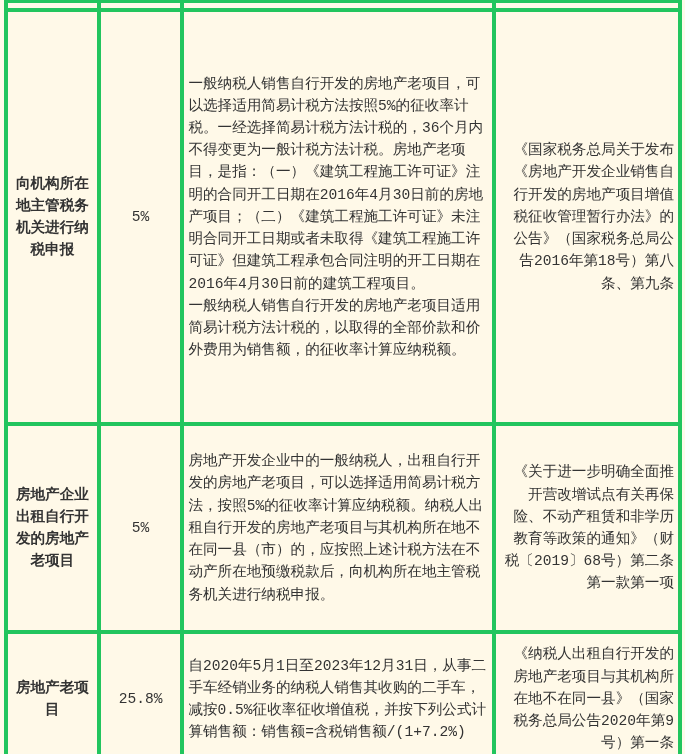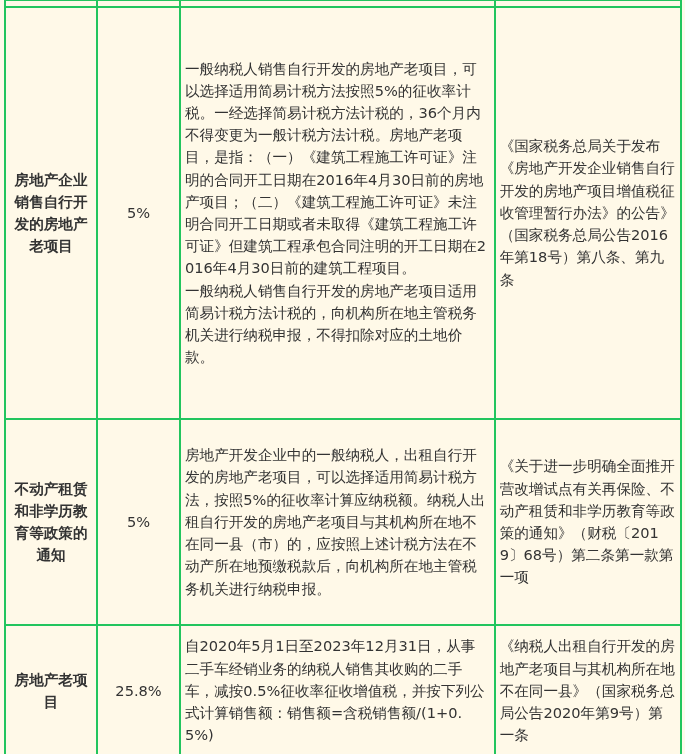"一般纳税人销售自行开发的房地产老项目，可以选择适用简易计税方法按照5%的征收率计" table.tax td { border: 2px solid #22c55e -> 4px solid #22c55e; font-family: none -> Liberation Mono, monospace }
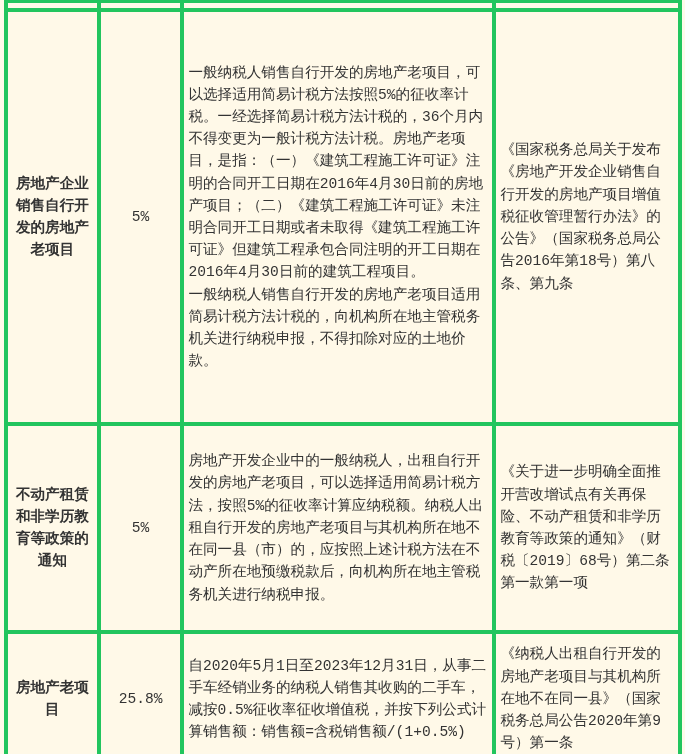"《国家税务总局关于发布《房地产开发企业销售自行开发的房地产项目增值税征收管理暂行" td.c4 { text-align: left -> right }
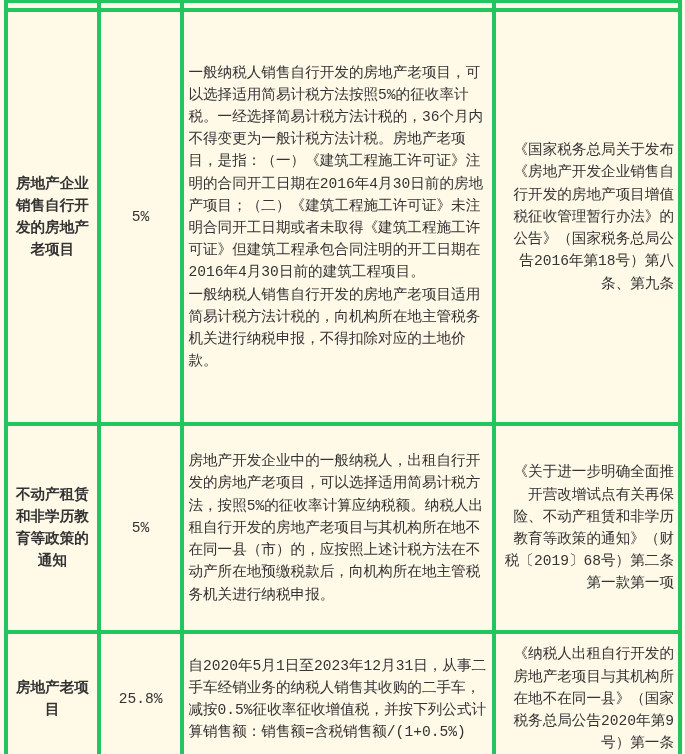"房地产企业销售自行开发的房地产老项目" td.c1 { text: 房地产企业销售自行开发的房地产老项目 -> 向机构所在地主管税务机关进行纳税申报 }
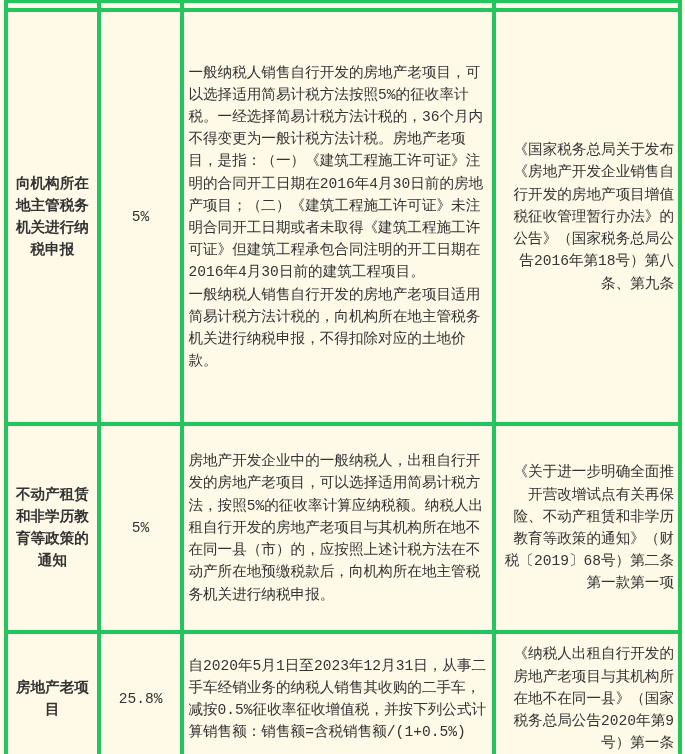"一般纳税人销售自行开发的房地产老项目适用简易计税方法计税的，向机构所在地主管税务" span.para { text: 向机构所在地主管税务机关进行纳税申报，不得扣除对应的土地价款 -> 以取得的全部价款和价外费用为销售额，的征收率计算应纳税额 }
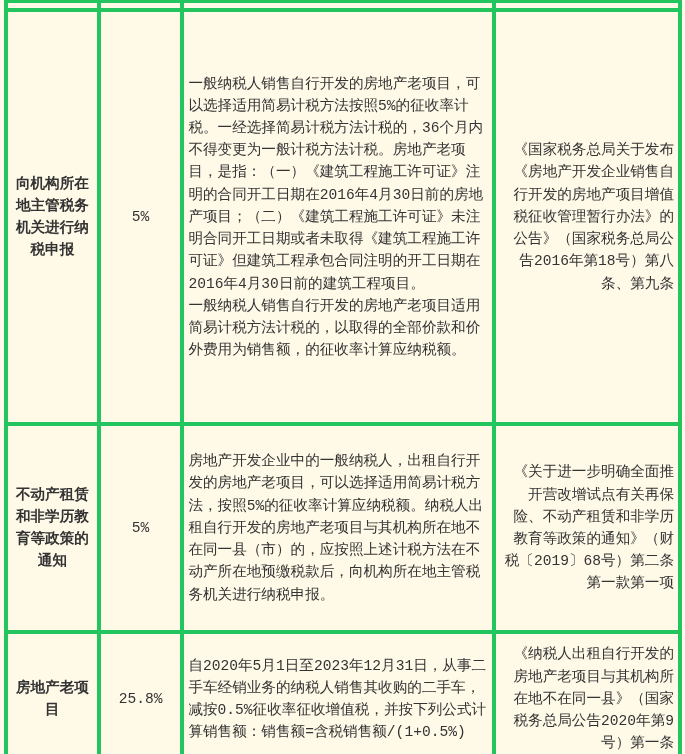"不动产租赁和非学历教育等政策的通知" td.c1 { text: 不动产租赁和非学历教育等政策的通知 -> 房地产企业出租自行开发的房地产老项目 }
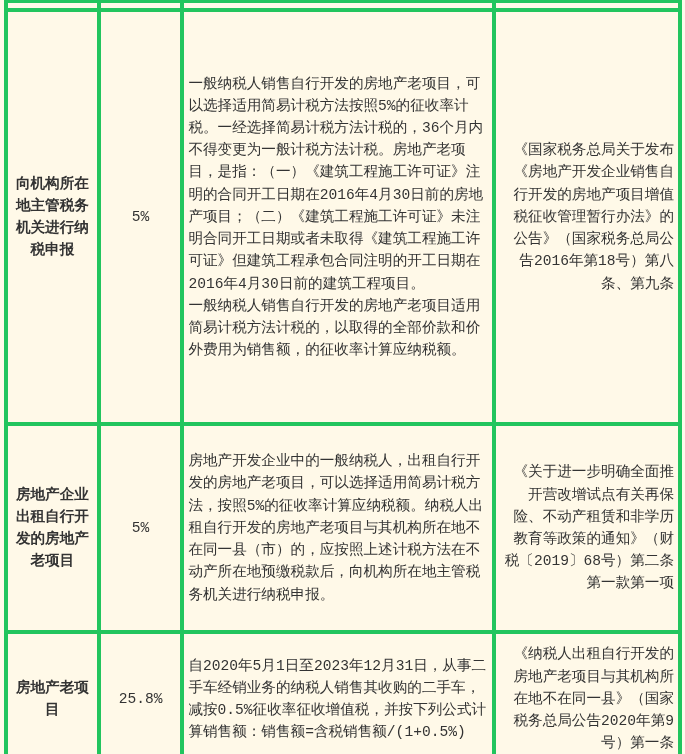"自2020年5月1日至2023年12月31日，从事二手车经销业务的纳税人销售其收" span.para { text: 1+0.5% -> 1+7.2% }
